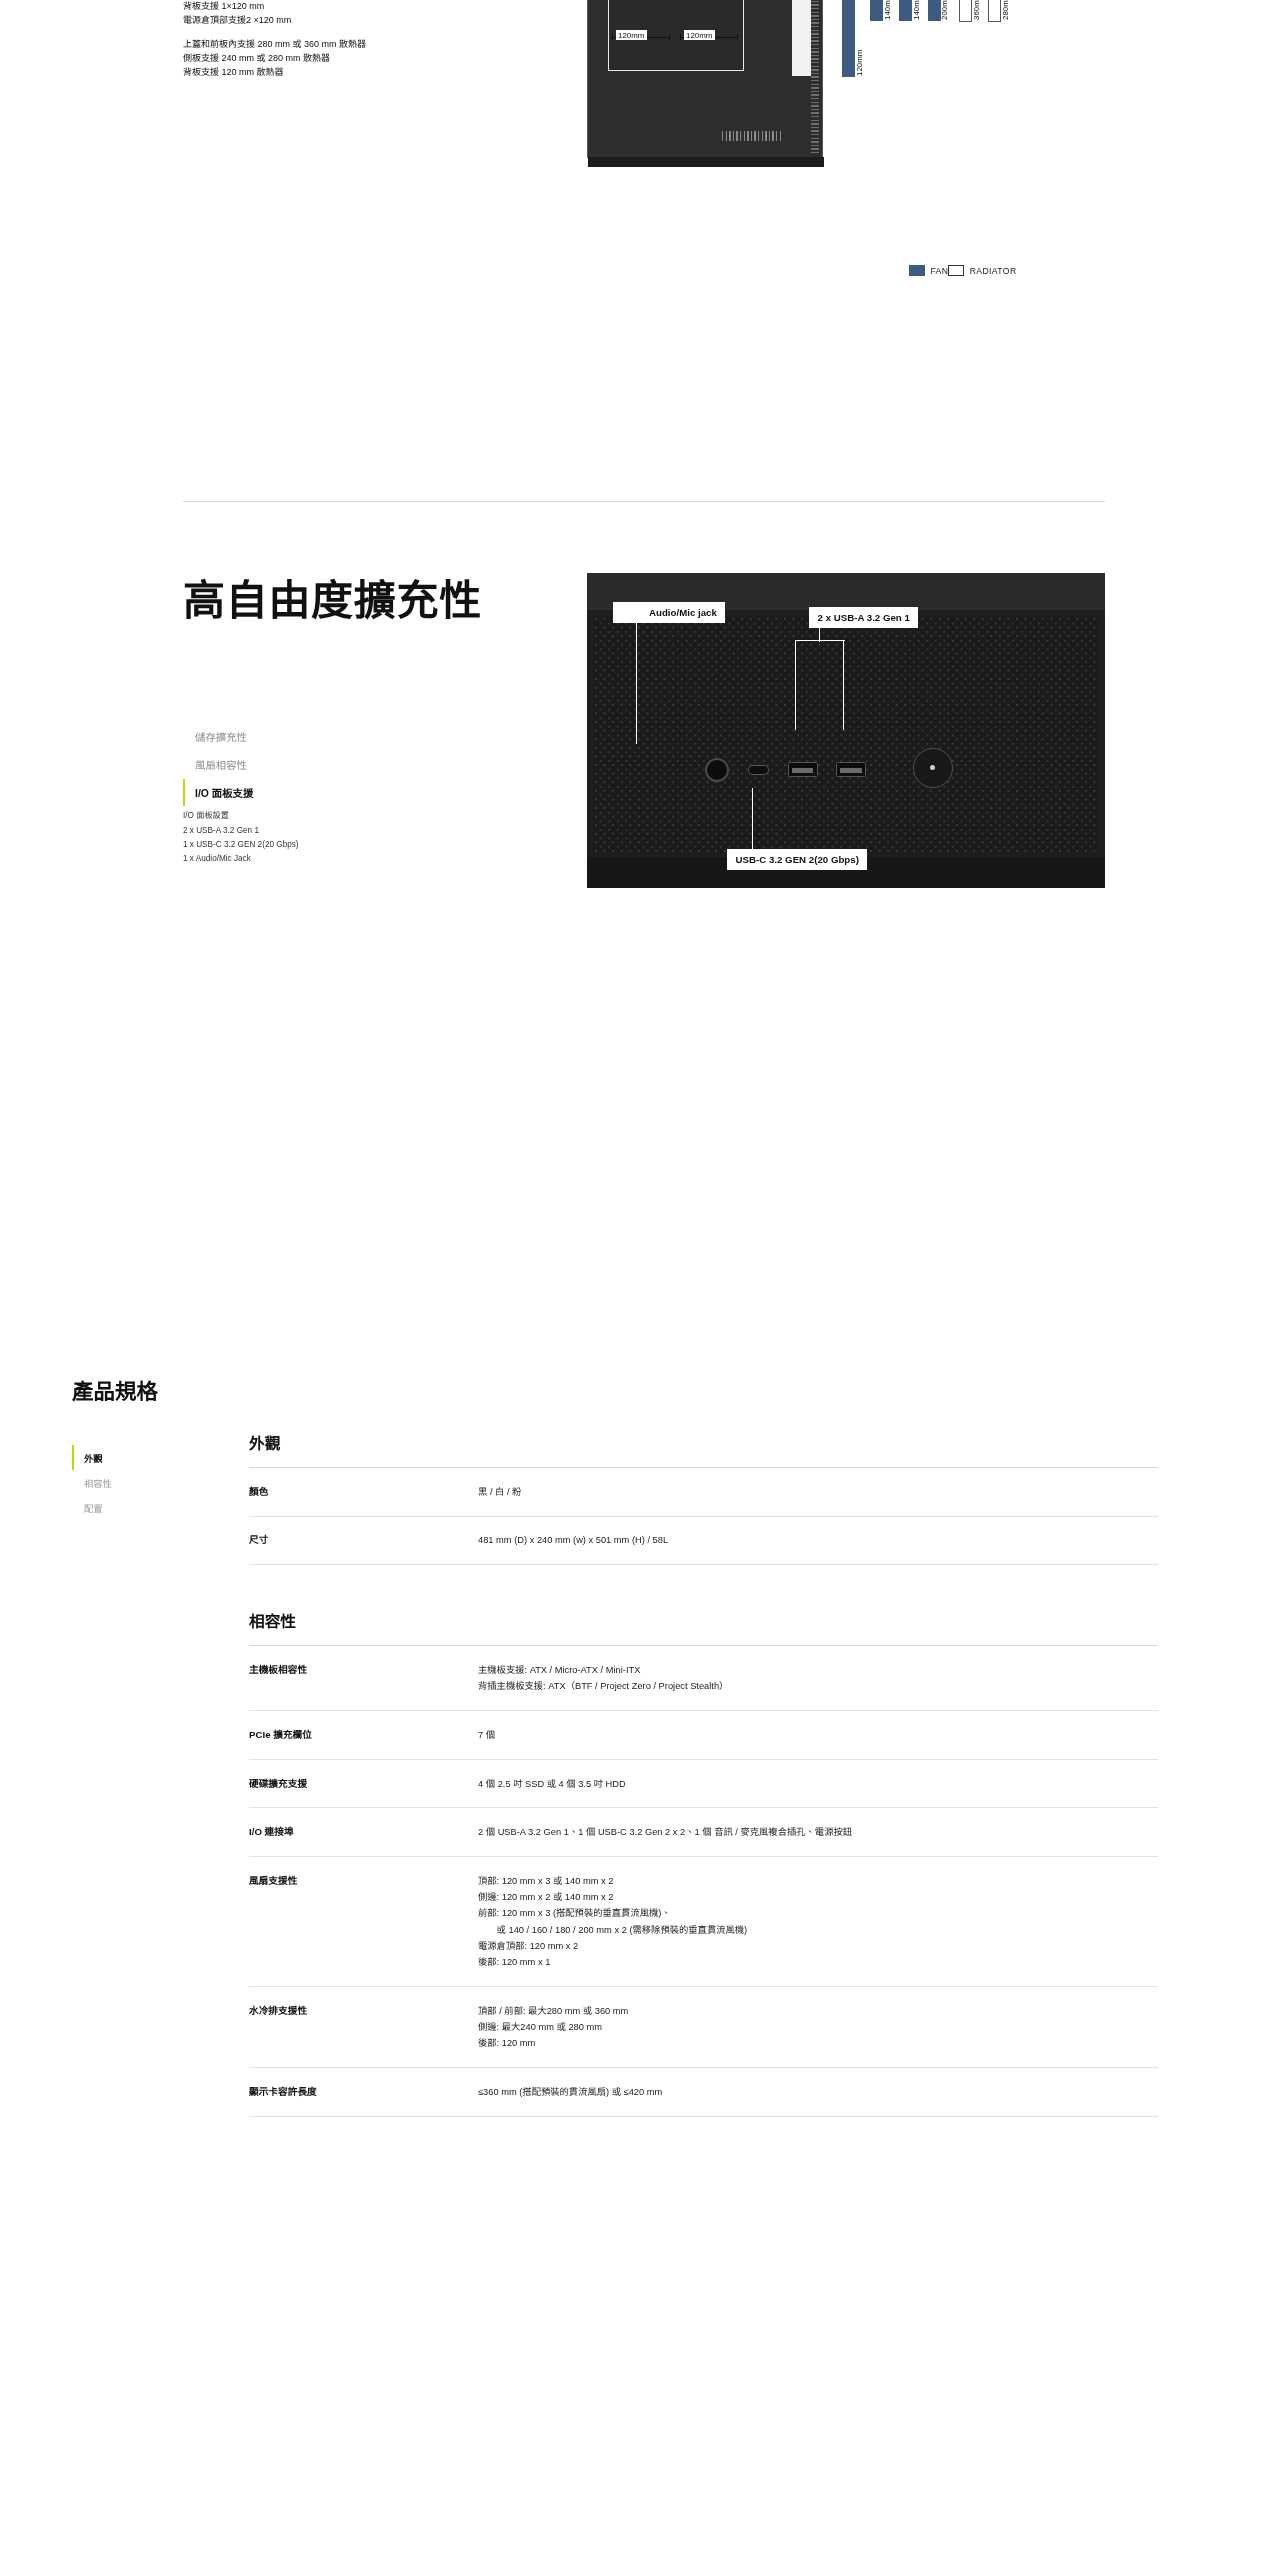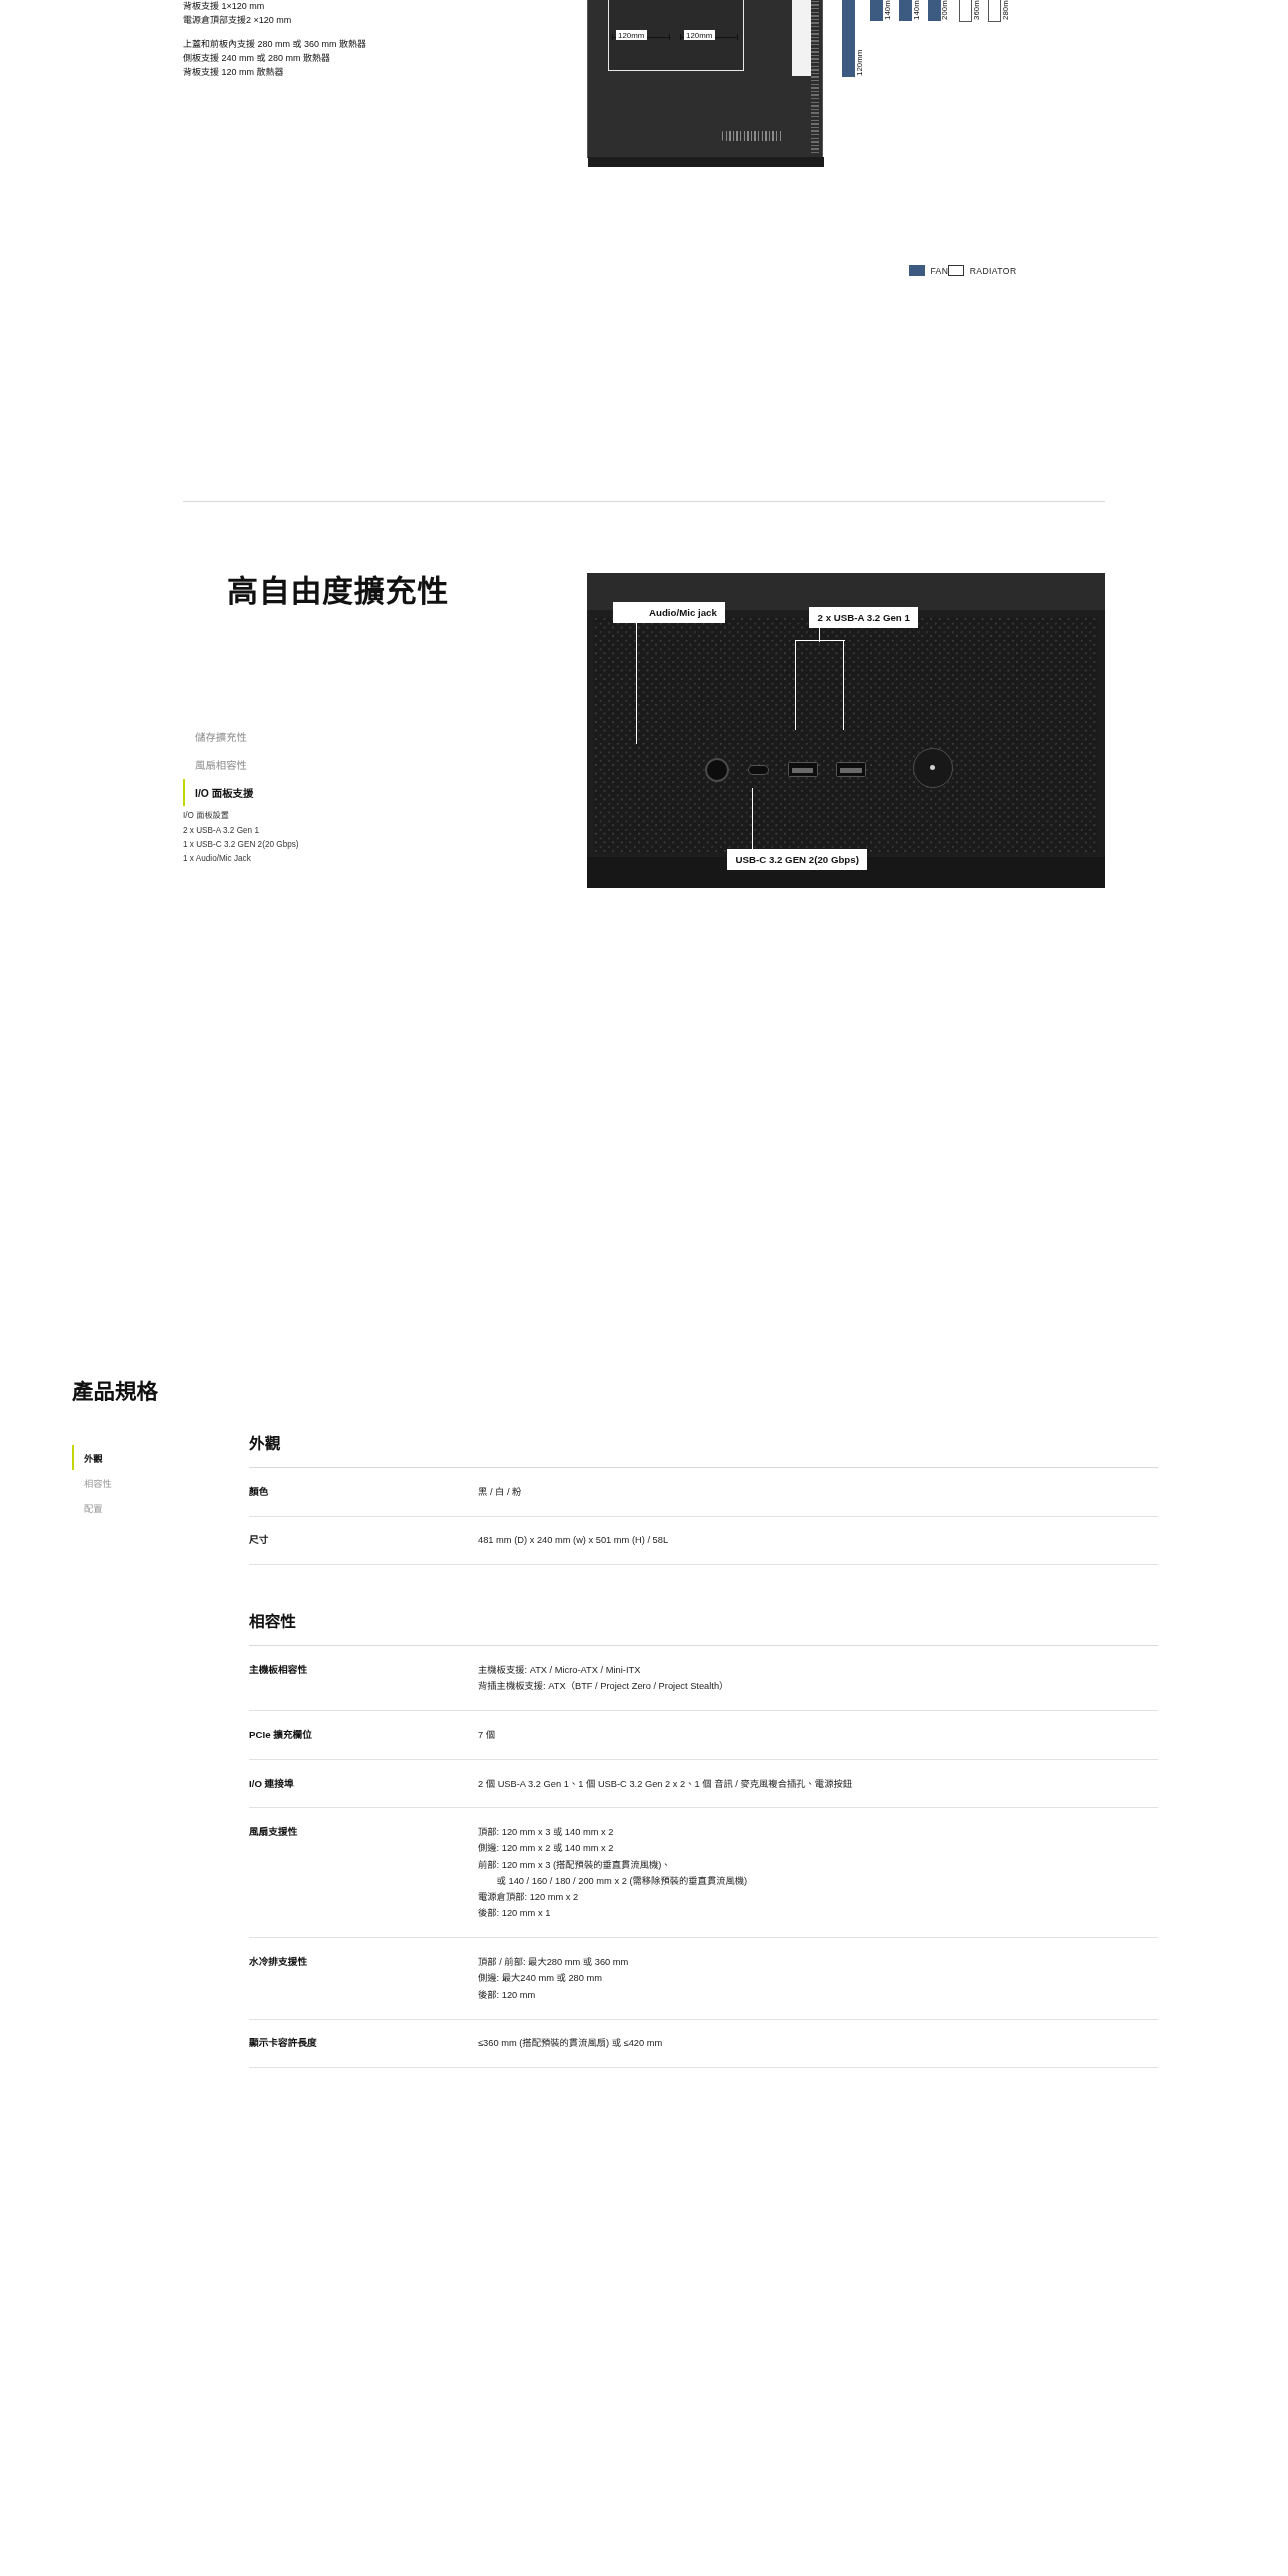"高自由度擴充性" .sec-title { font-size: 31px -> 42px; margin-left: 44px -> none }
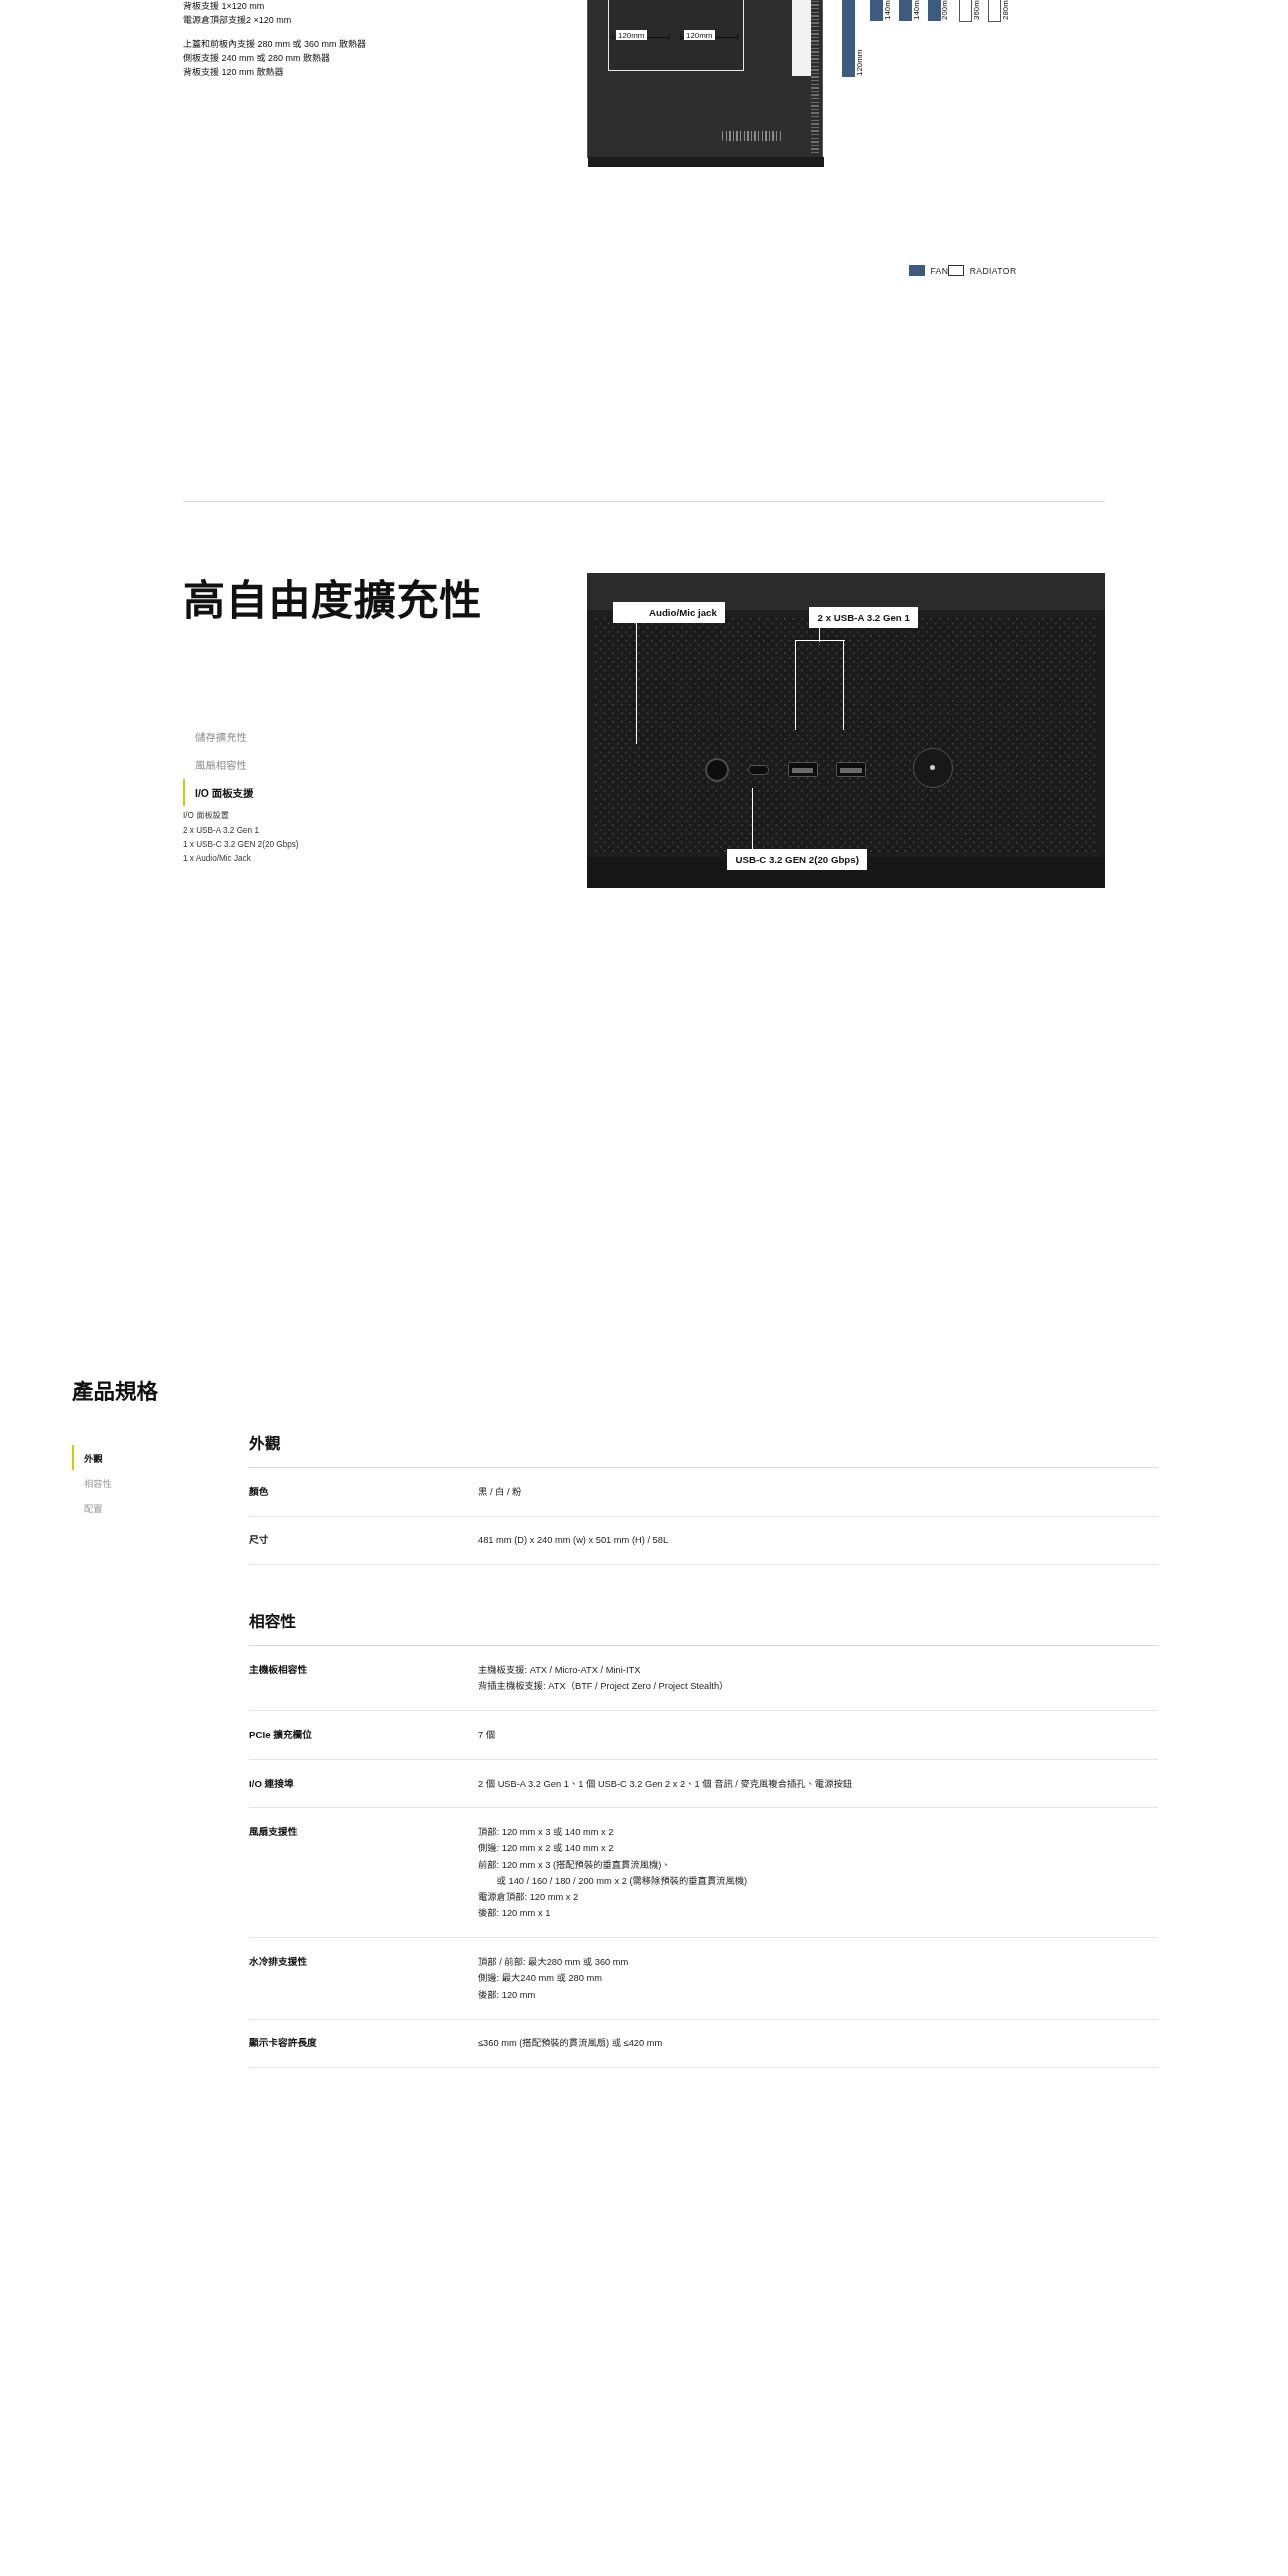"硬碟擴充支援" div.spec-row { html: none -> <div> <div>硬碟擴充支援</div> <div>4 個 2.5 吋 SSD 或 4 個 3.5 吋 HDD</div> </div> }
